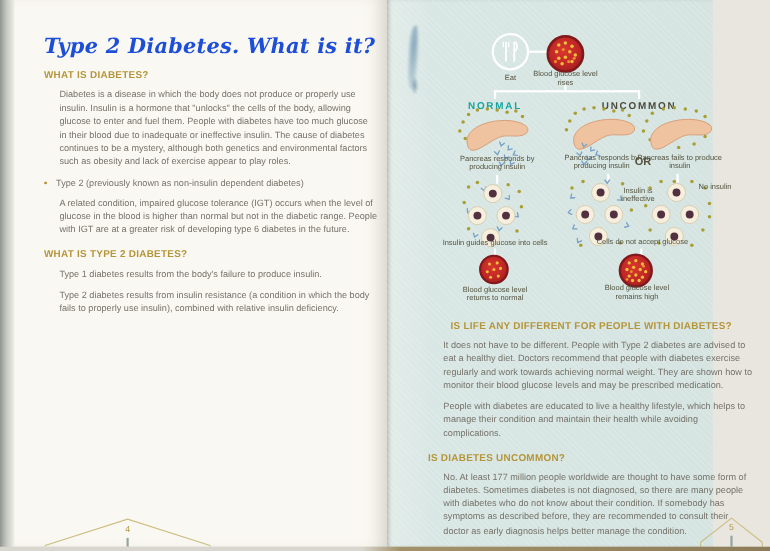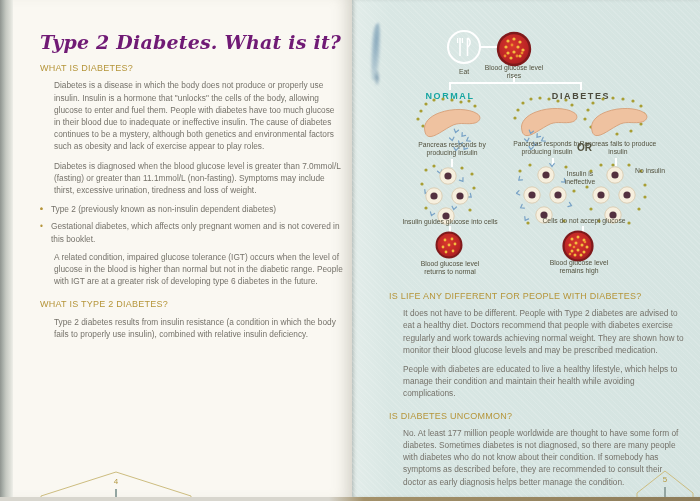"Type 2 Diabetes. What is" .title { color: #701a75 -> #1d4ed8 }
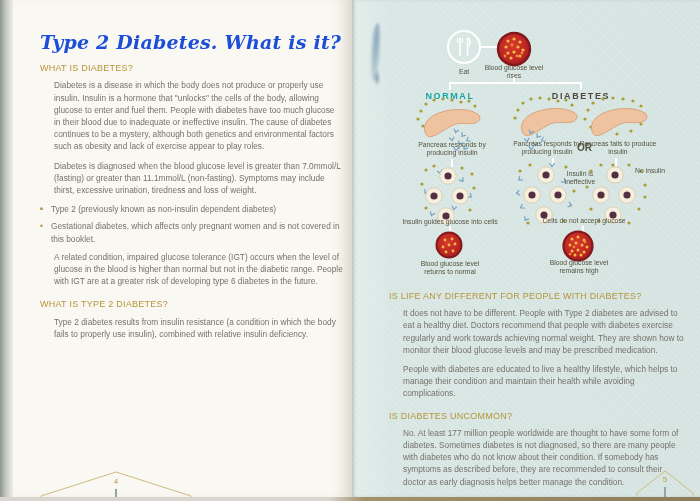"WHAT IS DIABETES?" .gold { font-weight: 400 -> 700 }
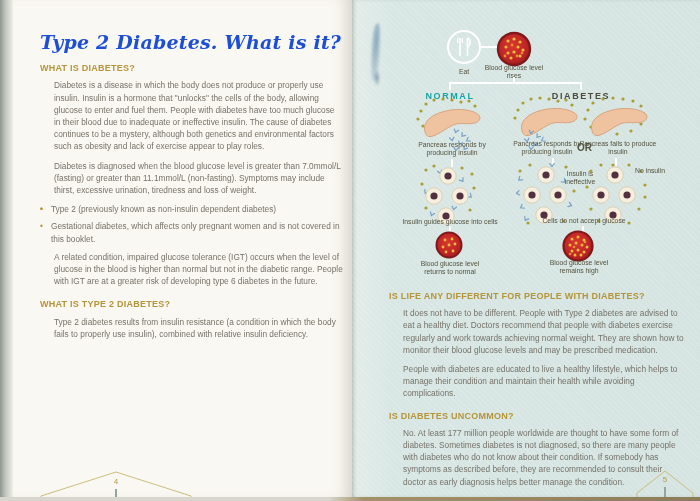"NORMAL" .page-r { width: 348px -> 296px }
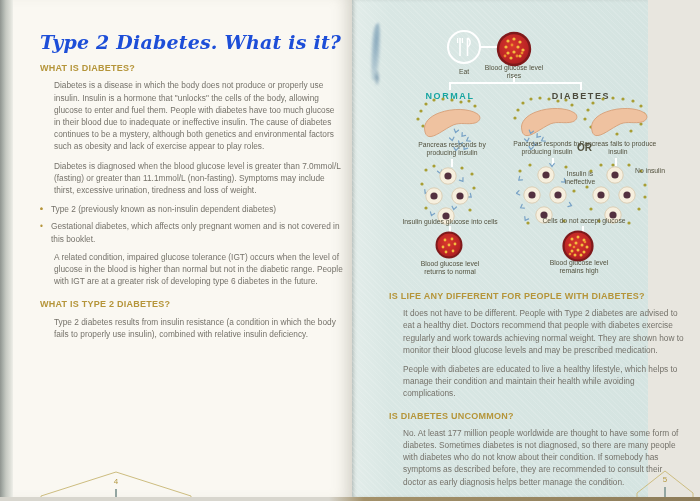"DIABETES" div.dlab { text: DIABETES -> UNCOMMON }
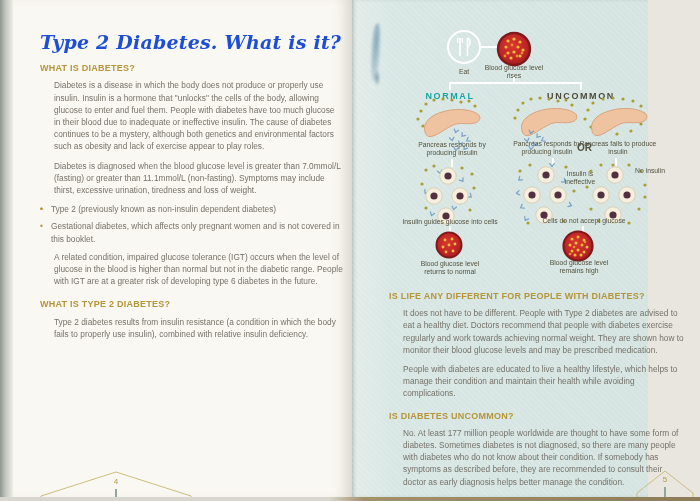"Diabetes is diagnosed when the" p { html: <p>Diabetes is diagnosed when the blood glucose level is greater than 7.0mmol/L (fasting) or greater than 11.1mmol/L (non-fasting). Symptoms may include thirst, excessive urination, tiredness and loss of weight.</p> -> none }
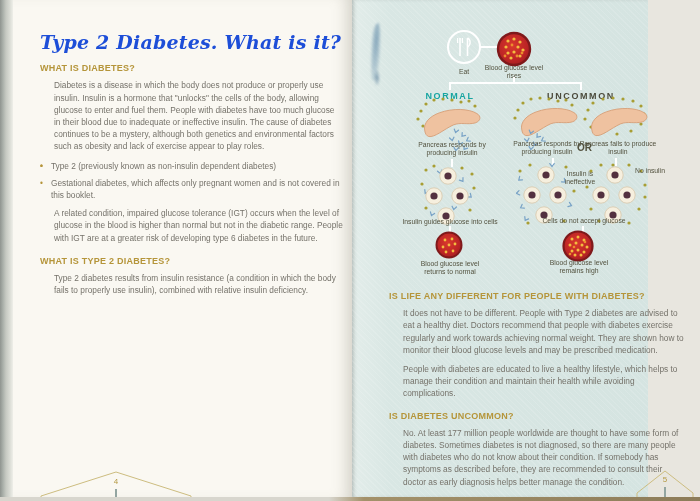"Gestational diabetes, which affects only" li { html: <li><span></span><span>Gestational diabetes, which affects only pregnant women and is not covered in this booklet.</span></li> -> none }
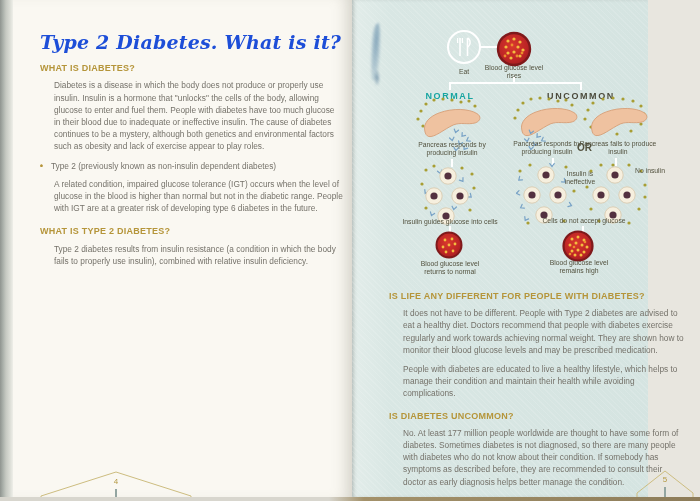"Type 1 diabetes results from" p { html: none -> <p>Type 1 diabetes results from the body's failure to produce insulin.</p> }
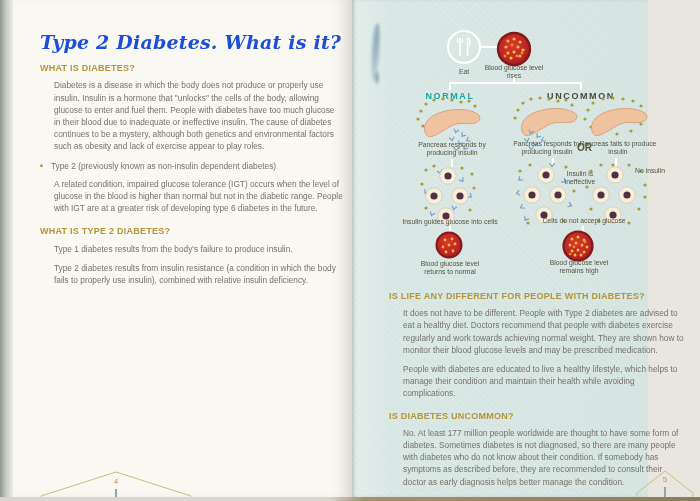"IS LIFE ANY DIFFERENT FOR" .rtext .gold:first-child { text-align: none -> center }
